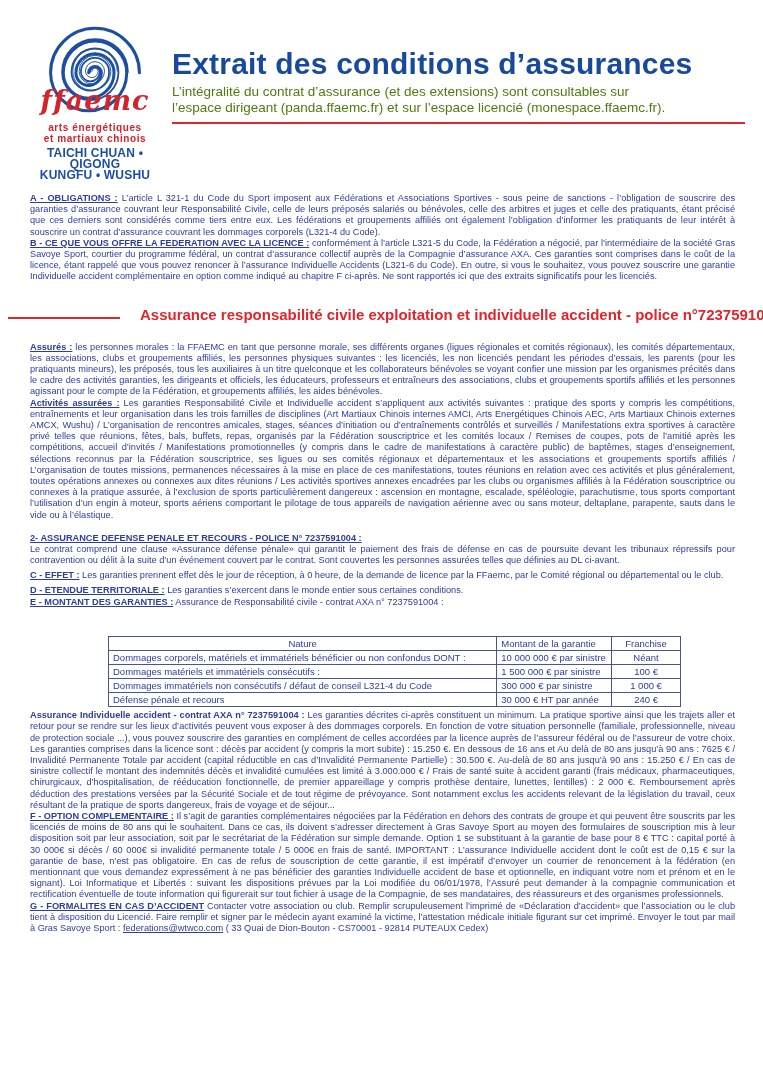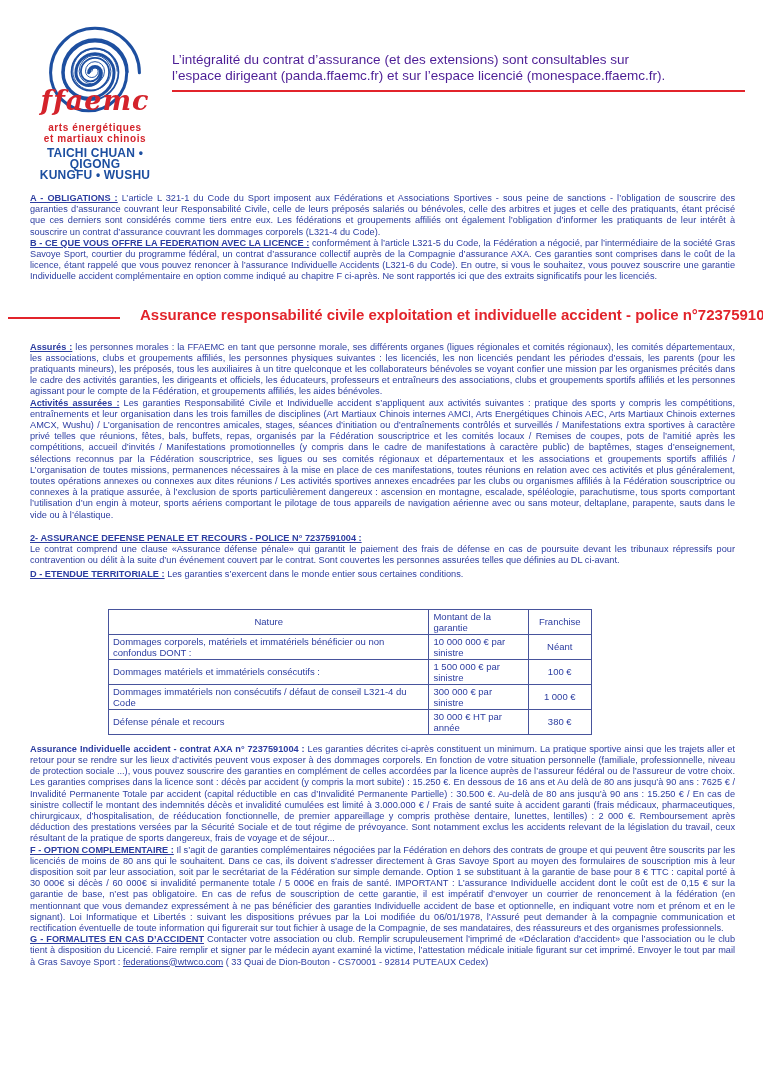"Extrait des conditions d’assurances" div.title { html: none -> <div>Extrait des conditions d’assurances</div> }
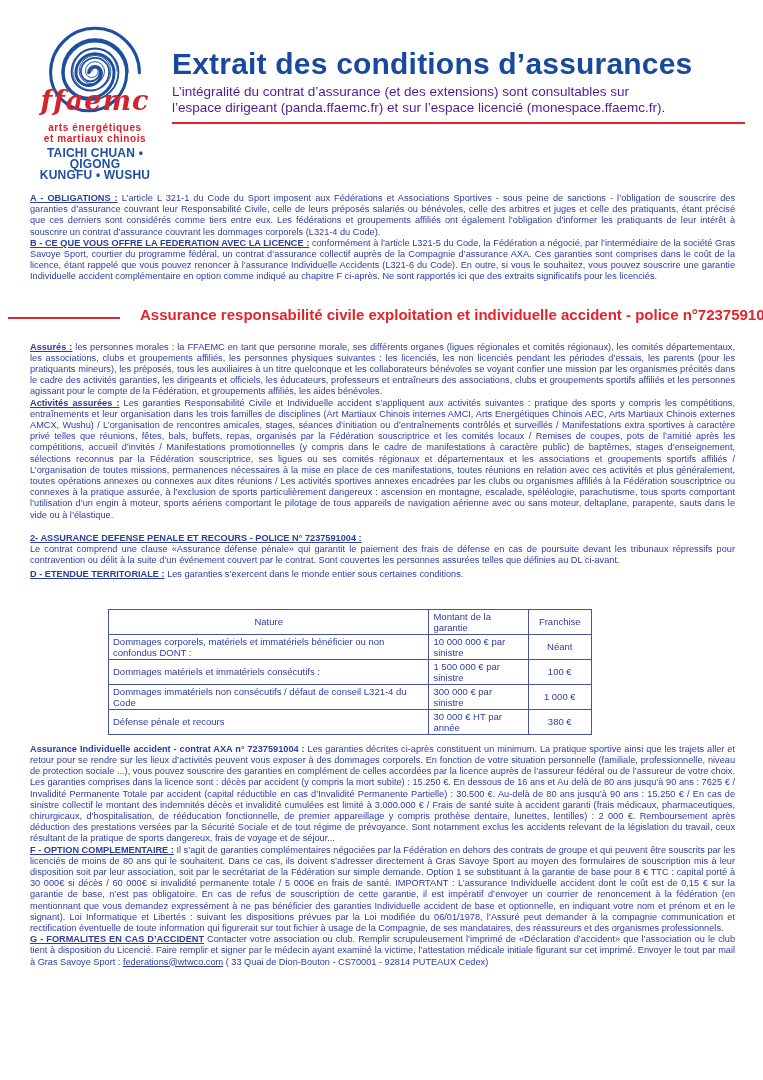"L’intégralité du contrat d’assurance (et" .subtitle { color: #4c1d95 -> #4d7c0f }
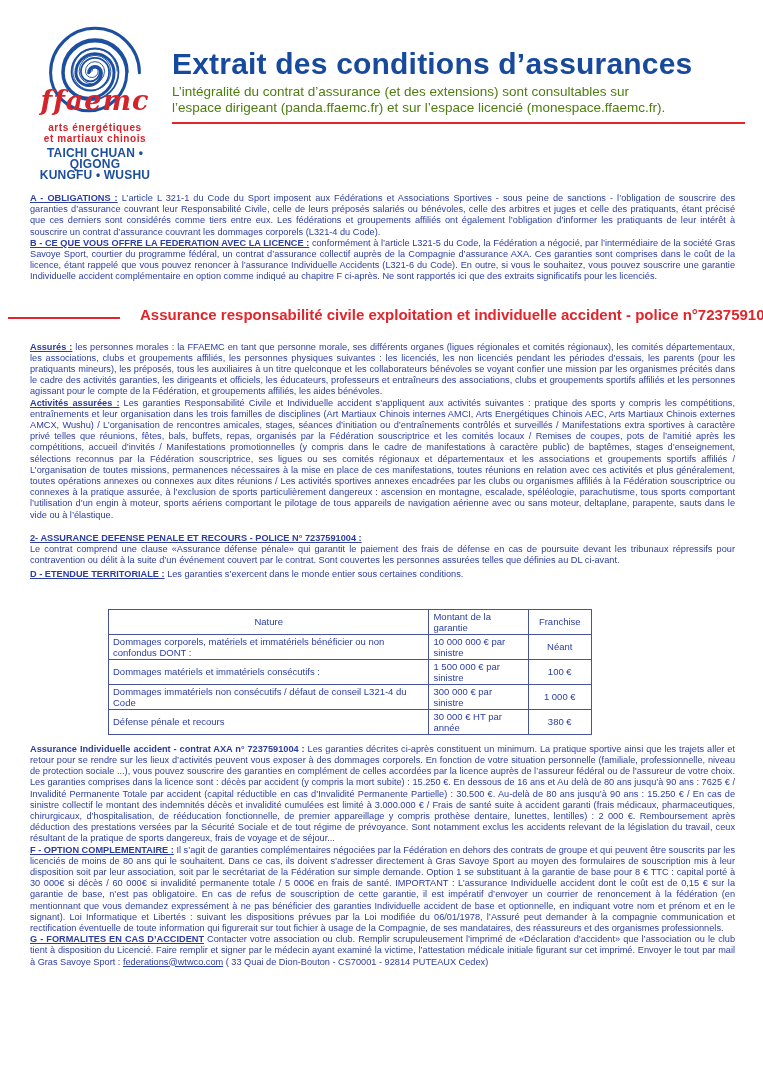"C - EFFET : Les" p.mt4 { html: none -> <p><span>C - EFFET :</span><span> Les garanties prennent effet dès le jour de réception, à 0 heure, de la demande de licence par la FFaemc, par le Comité régional ou départemental ou le club.</span></p> }
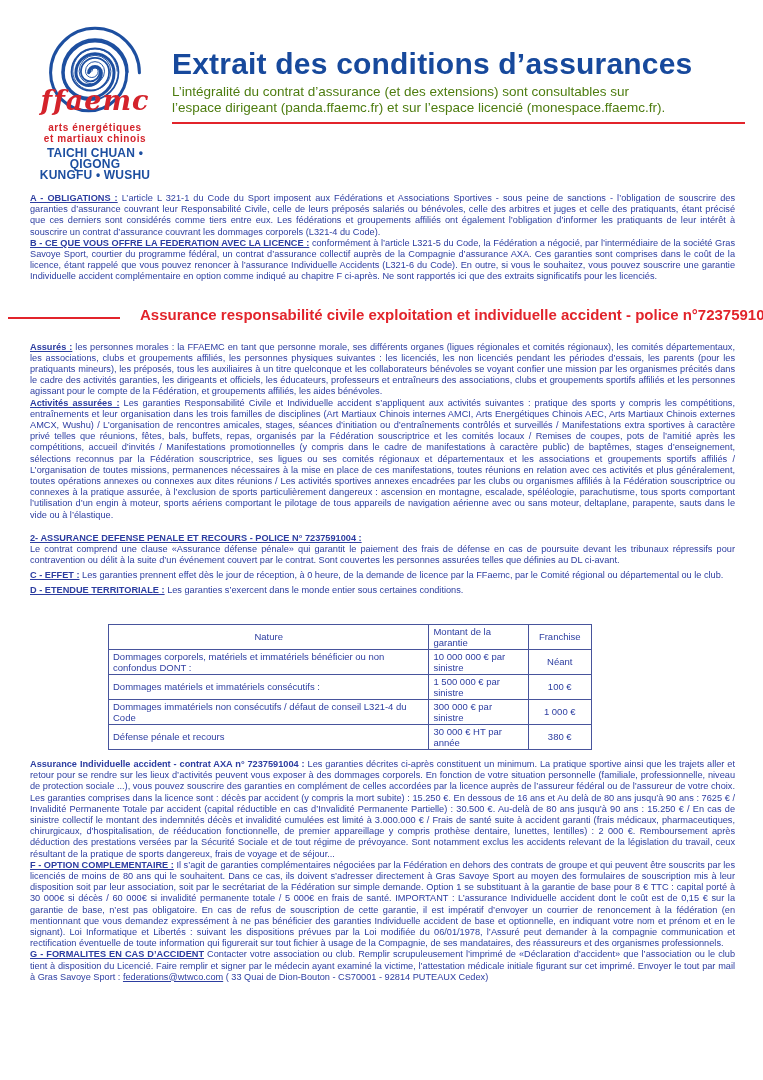"E - MONTANT DES GARANTIES" p.mt1 { html: none -> <p><span>E - MONTANT DES GARANTIES :</span><span> Assurance de Responsabilité civile - contrat AXA n° 7237591004 :</span></p> }
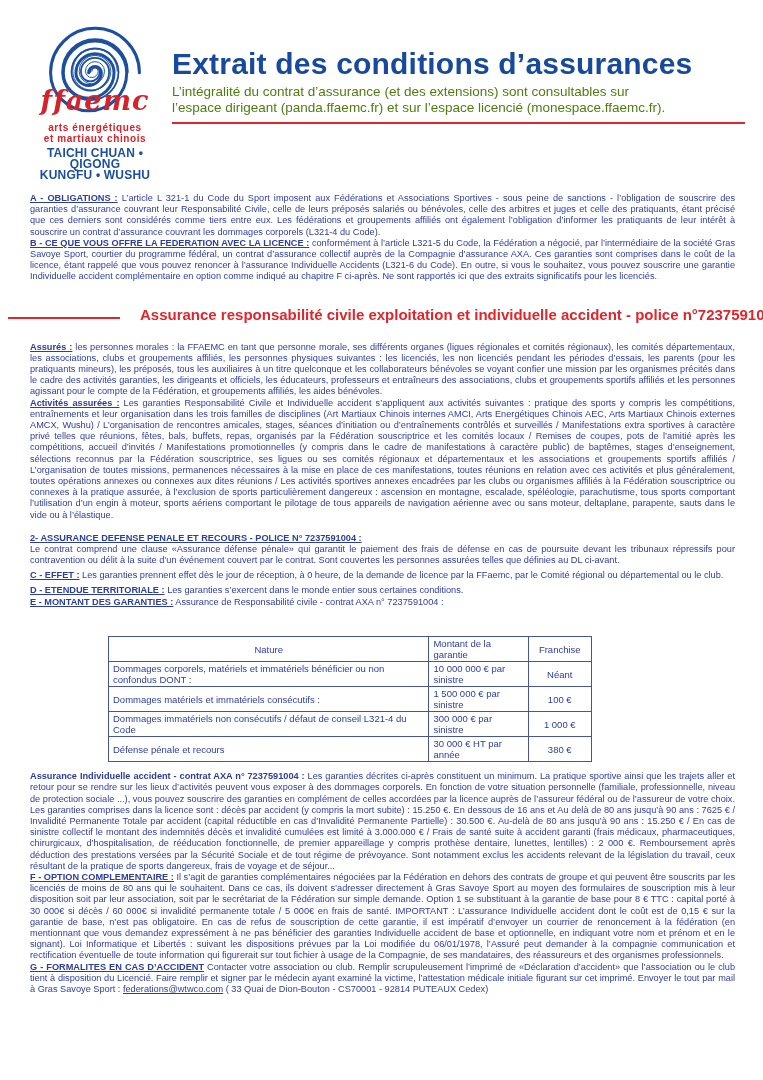"Nature" table.garanties { margin: 28px 0 9px 78px -> 28px 0 3px 78px; width: 484px -> 573px }
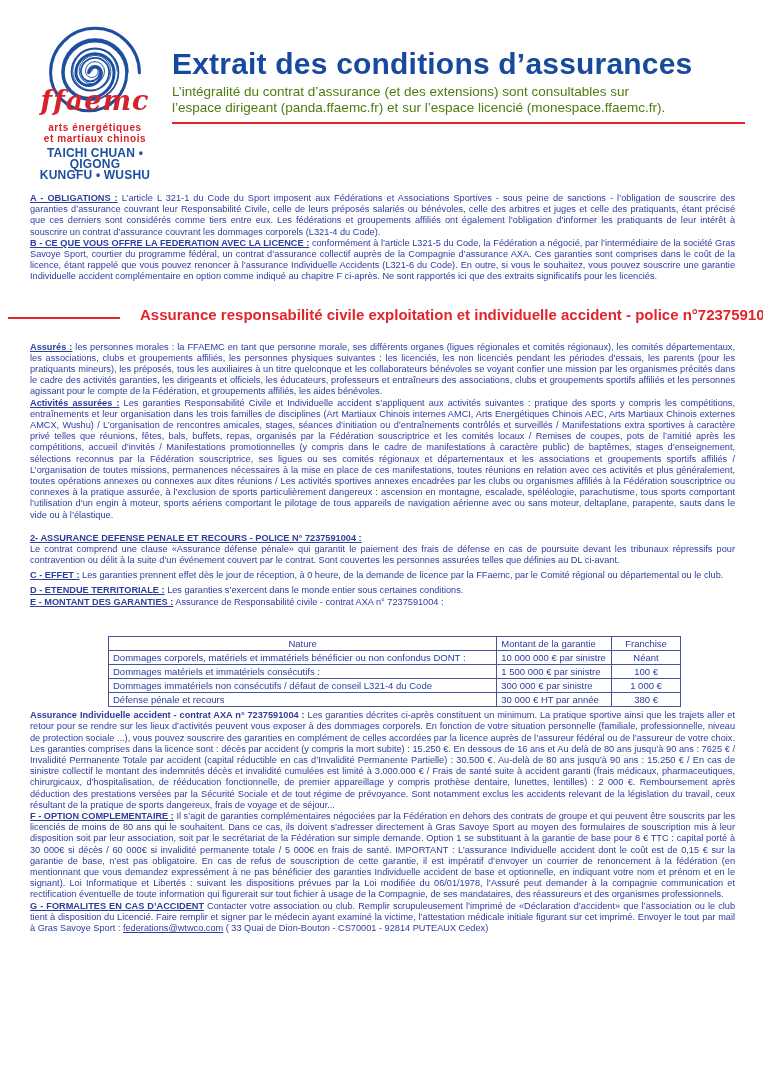"380 €" td.center { text: 380 -> 240 }
